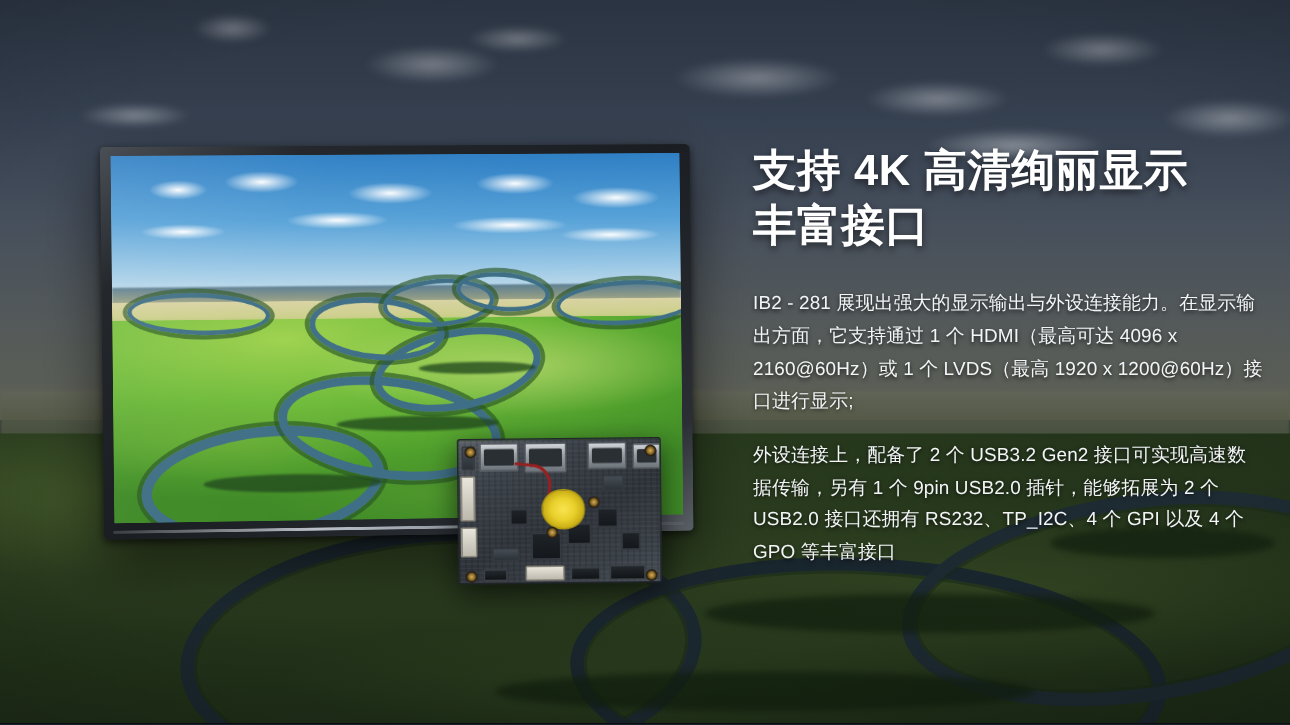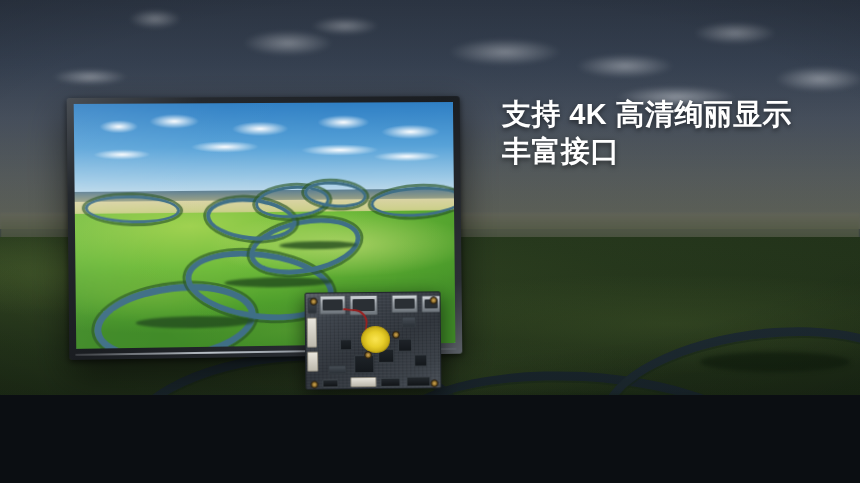"支持 4K 高清绚丽显示" #slide { height: 395px -> 482px }
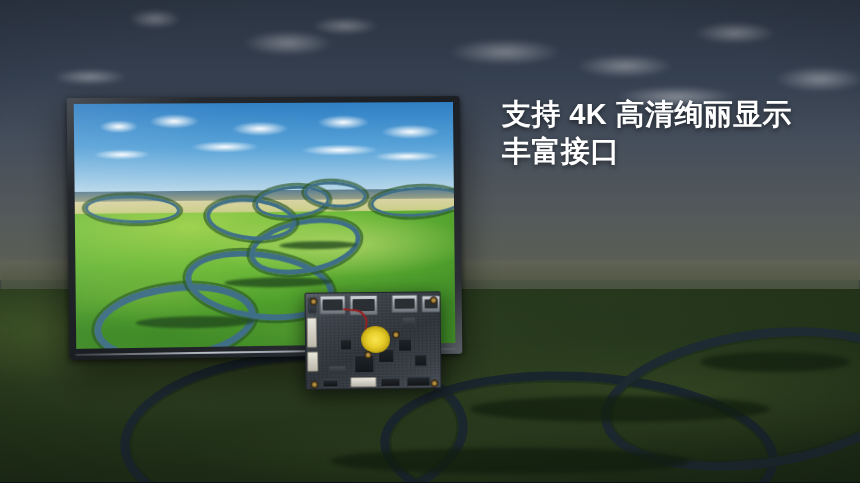"IB2 - 281" div.body-block { html: none -> <div> <p>IB2 - 281 展现出强大的显示输出与外设连接能力。在显示输出方面，它支持通过 1 个 HDMI（最高可达 4096 x 2160@60Hz）或 1 个 LVDS（最高 1920 x 1200@60Hz）接口进行显示;</p> <p>外设连接上，配备了 2 个 USB3.2 Gen2 接口可实现高速数据传输，另有 1 个 9pin USB2.0 插针，能够拓展为 2 个 USB2.0 接口还拥有 RS232、TP_I2C、4 个 GPI 以及 4 个 GPO 等丰富接口</p> </div> }
